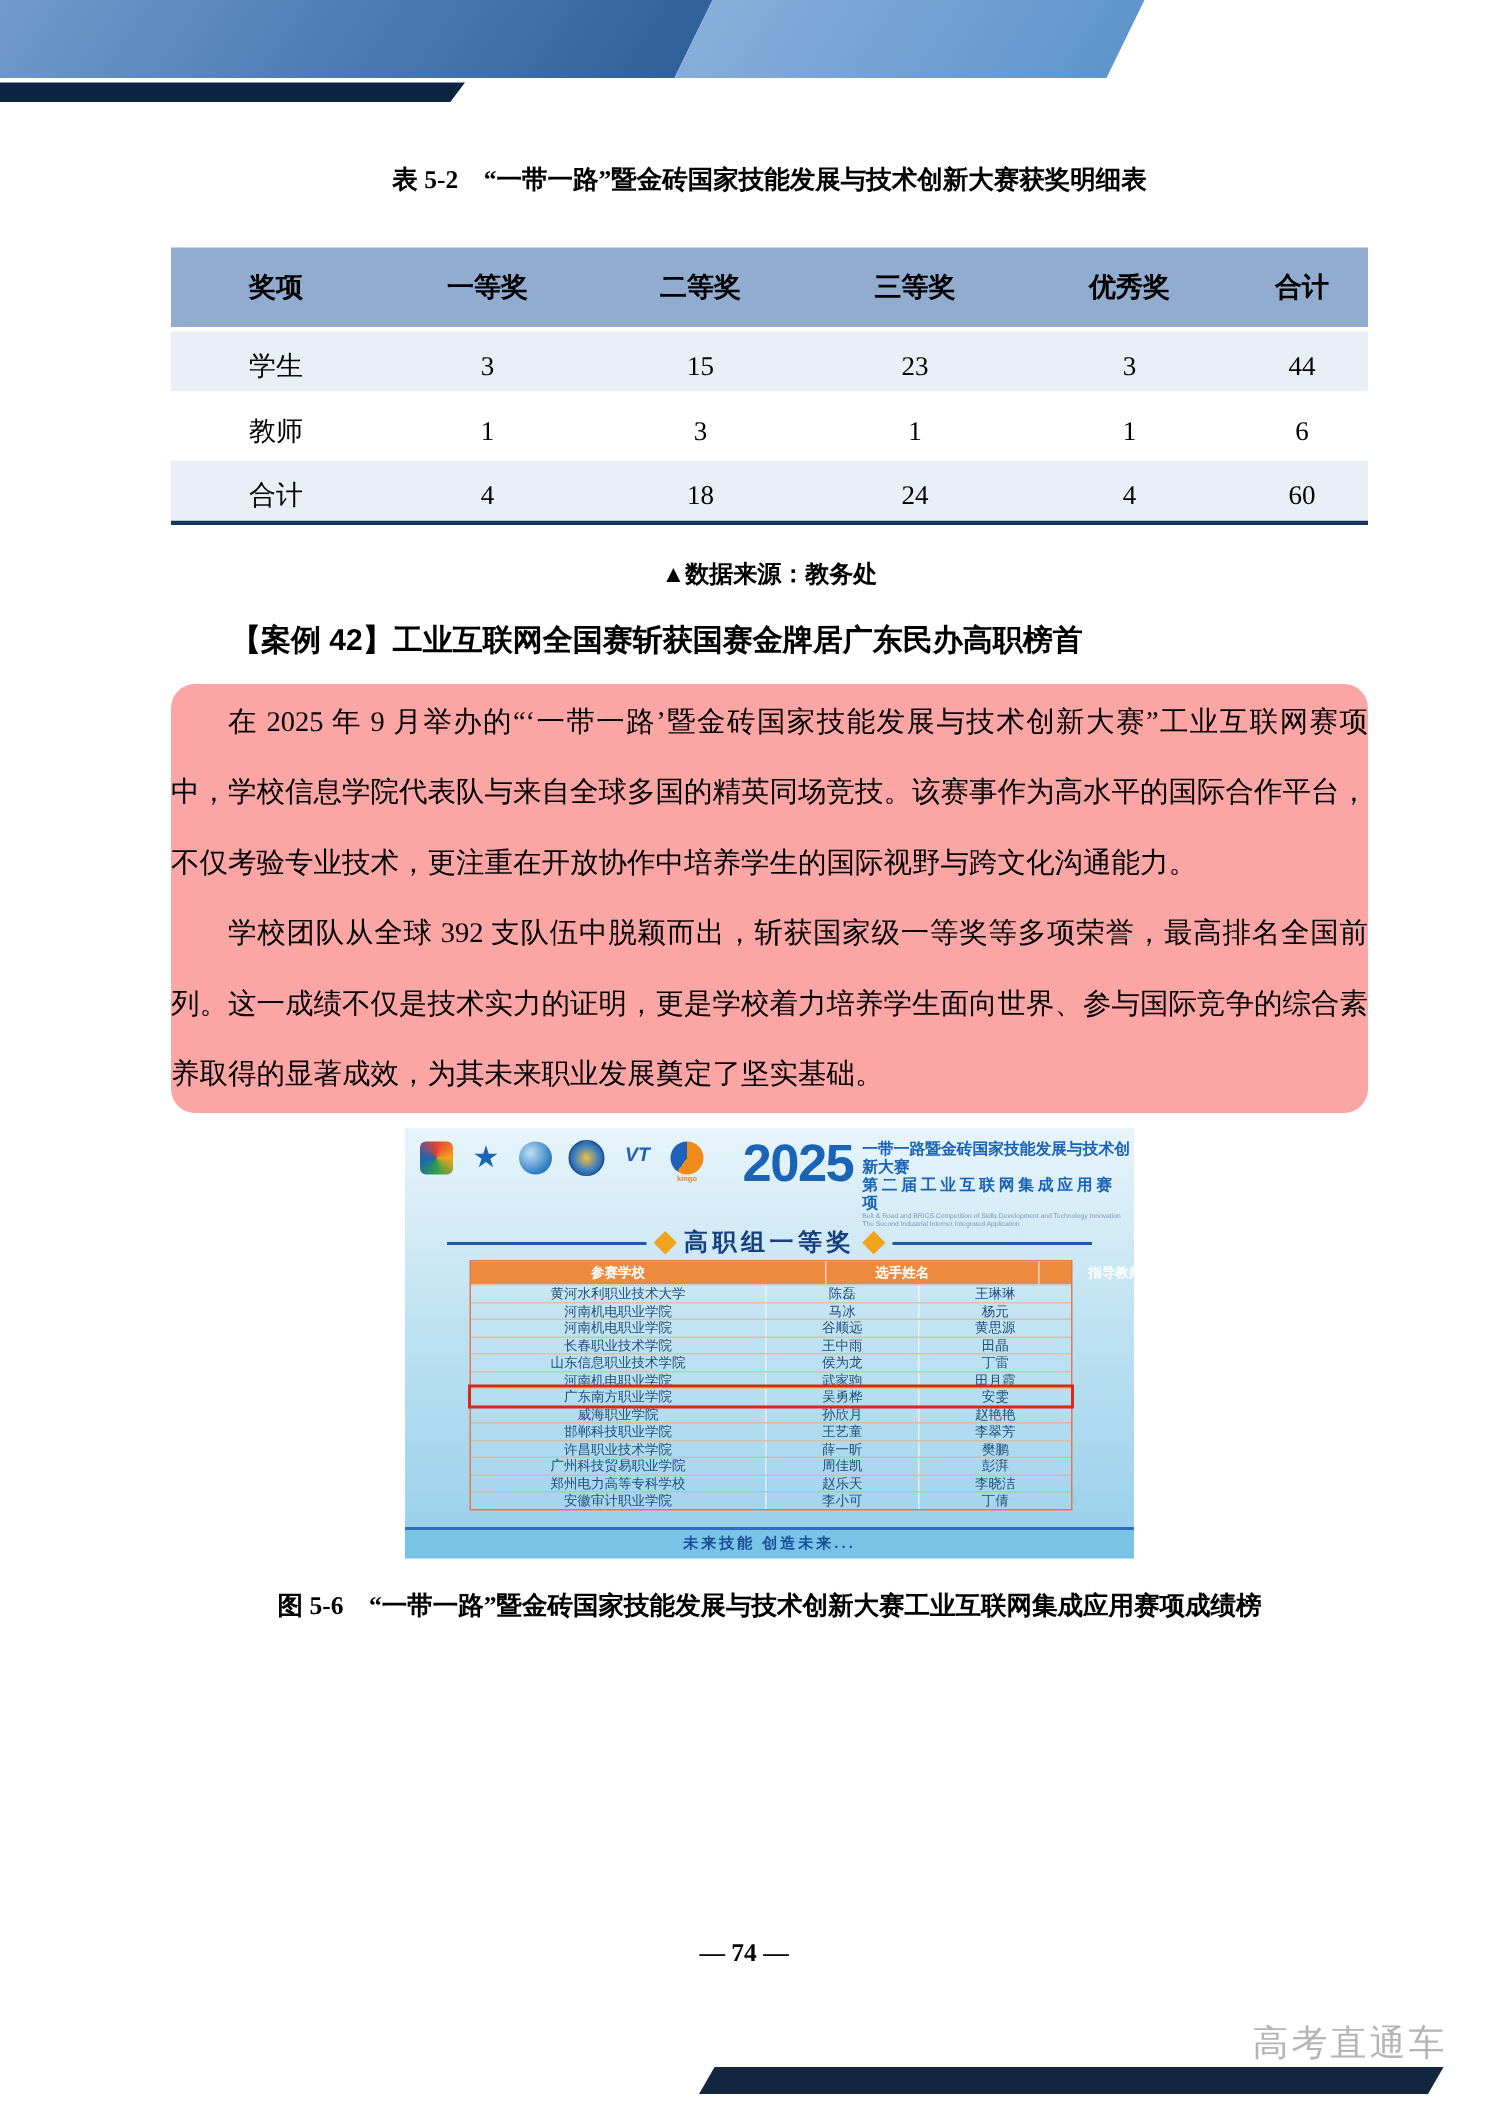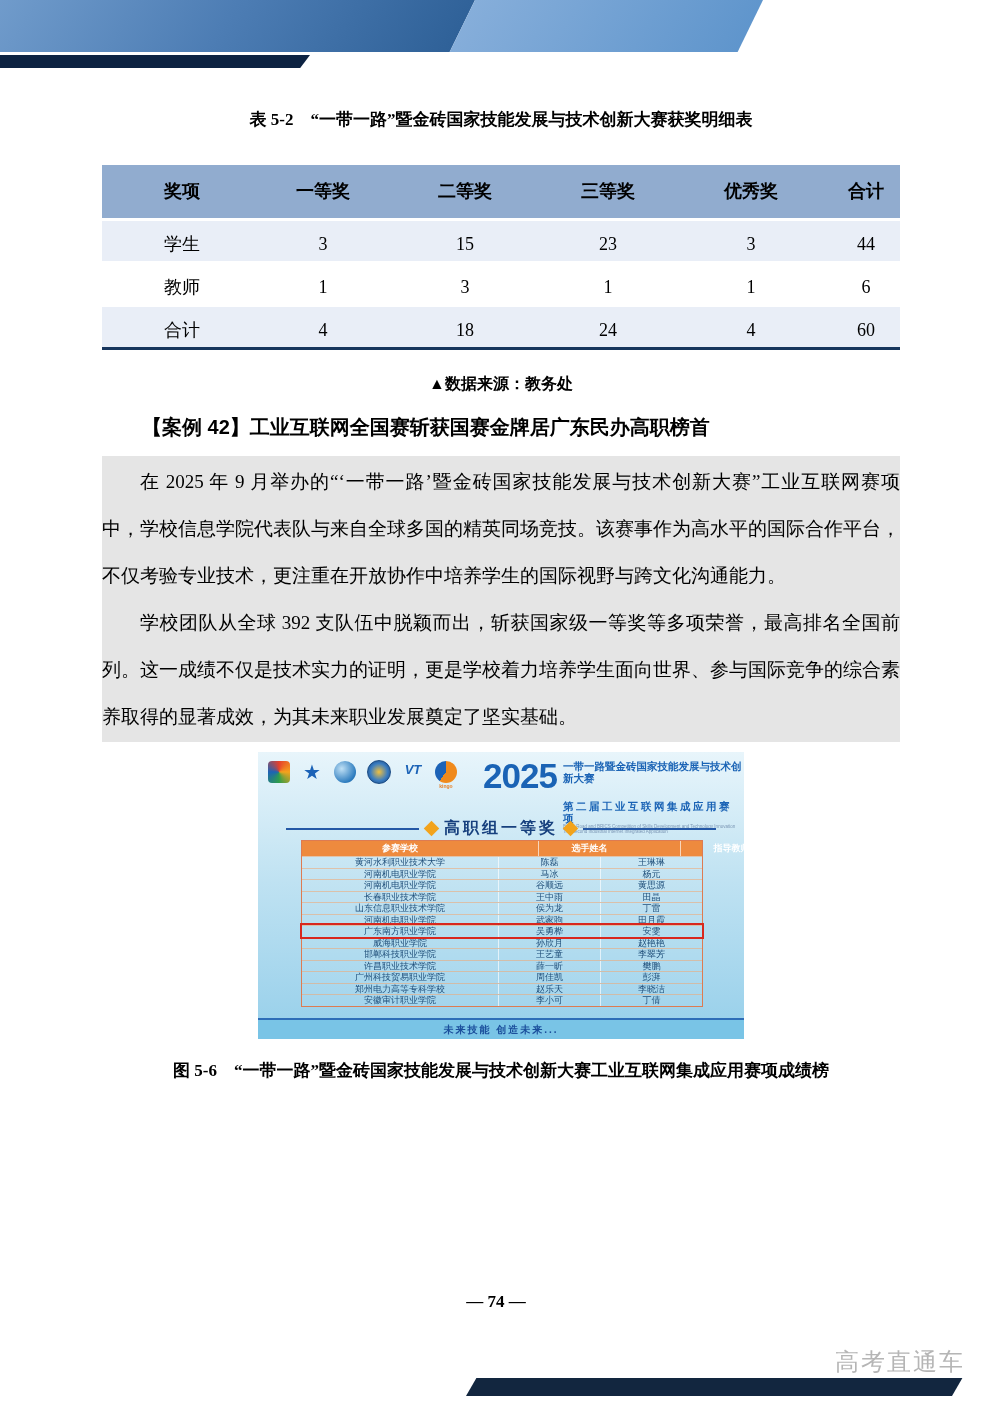"表 5-2 “一带一路”暨金砖国家技能发展与技术创新大赛获奖明细表" .content { left: 102px -> 114px }
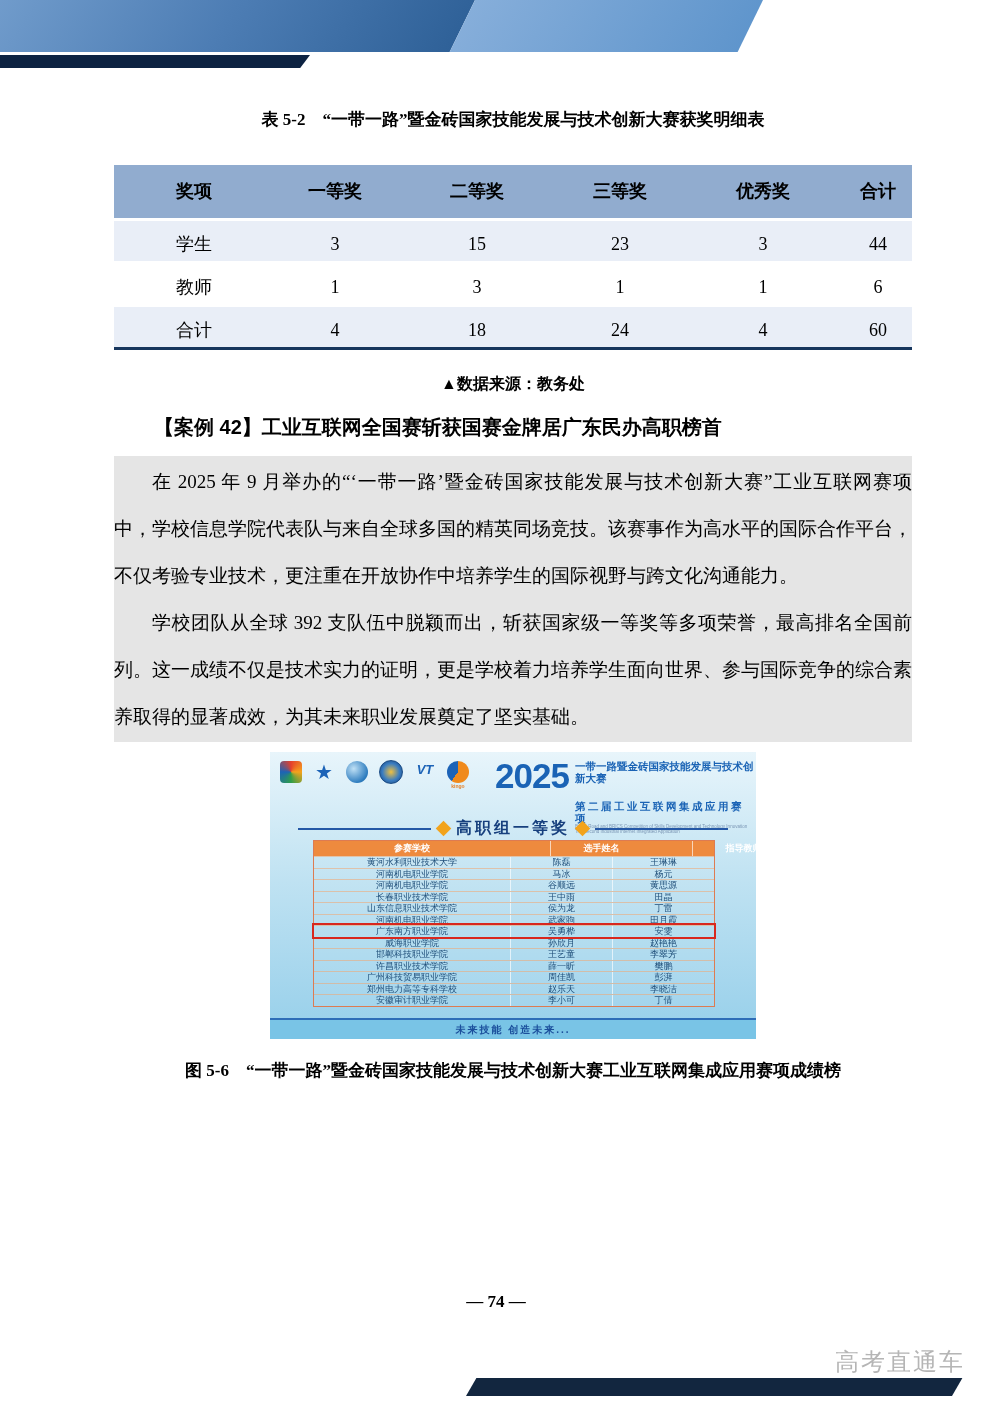"奖项" .t-row { padding-left: 10px -> none }
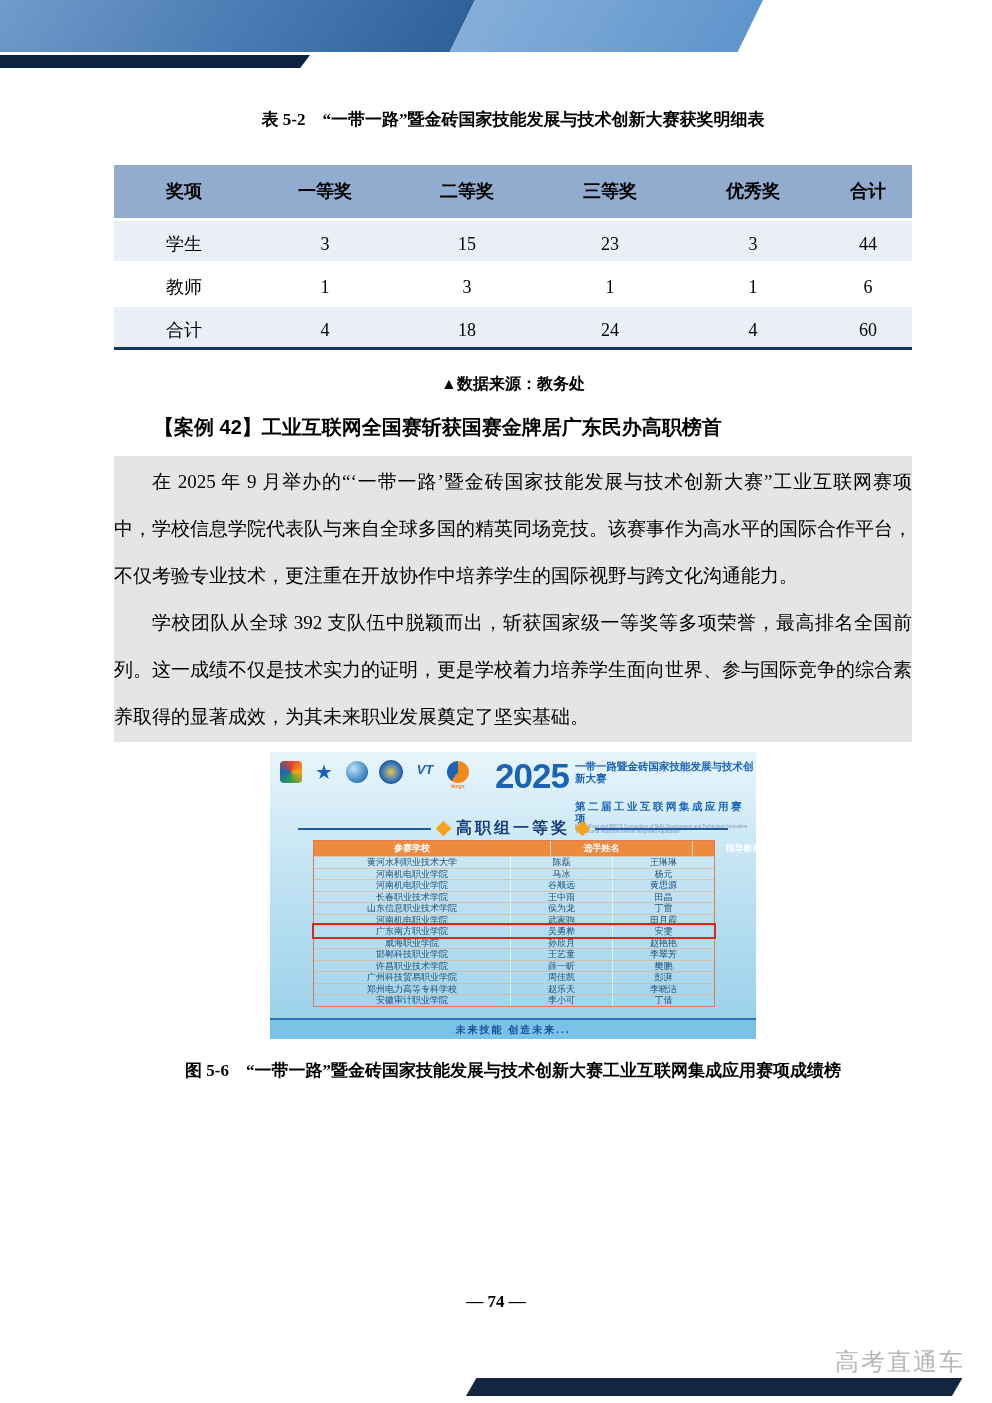"在 2025 年 9" .highlight-block { background: #e5e5e5 -> #fca5a5; border-radius: none -> 16px }
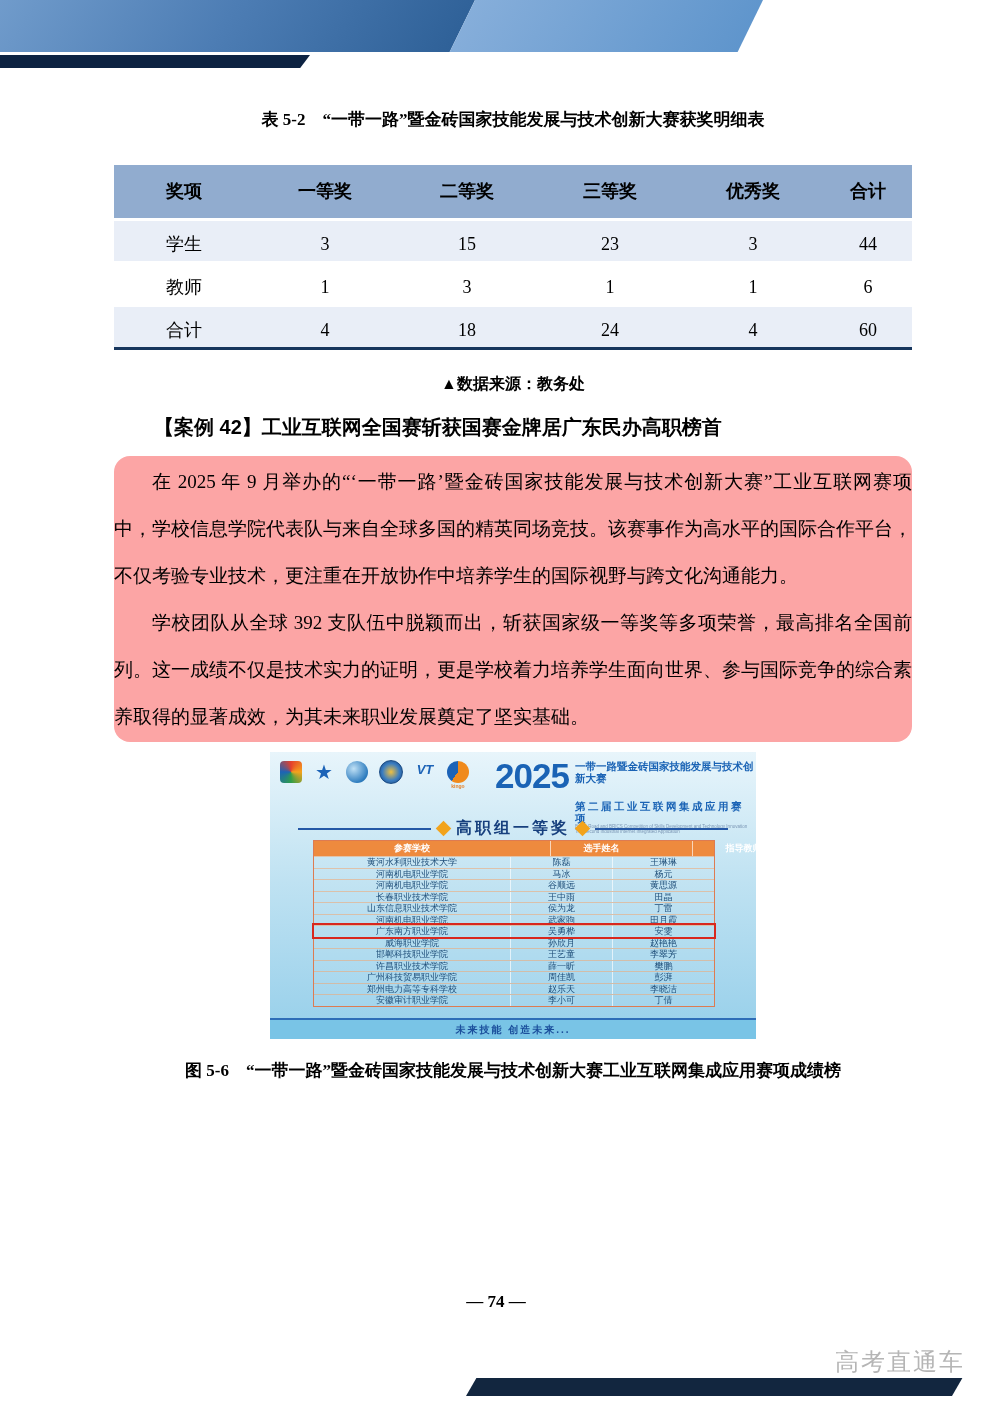"第二届工业互联网集成应用赛项" .img-title-cn2 { margin-top: 16px -> none }
